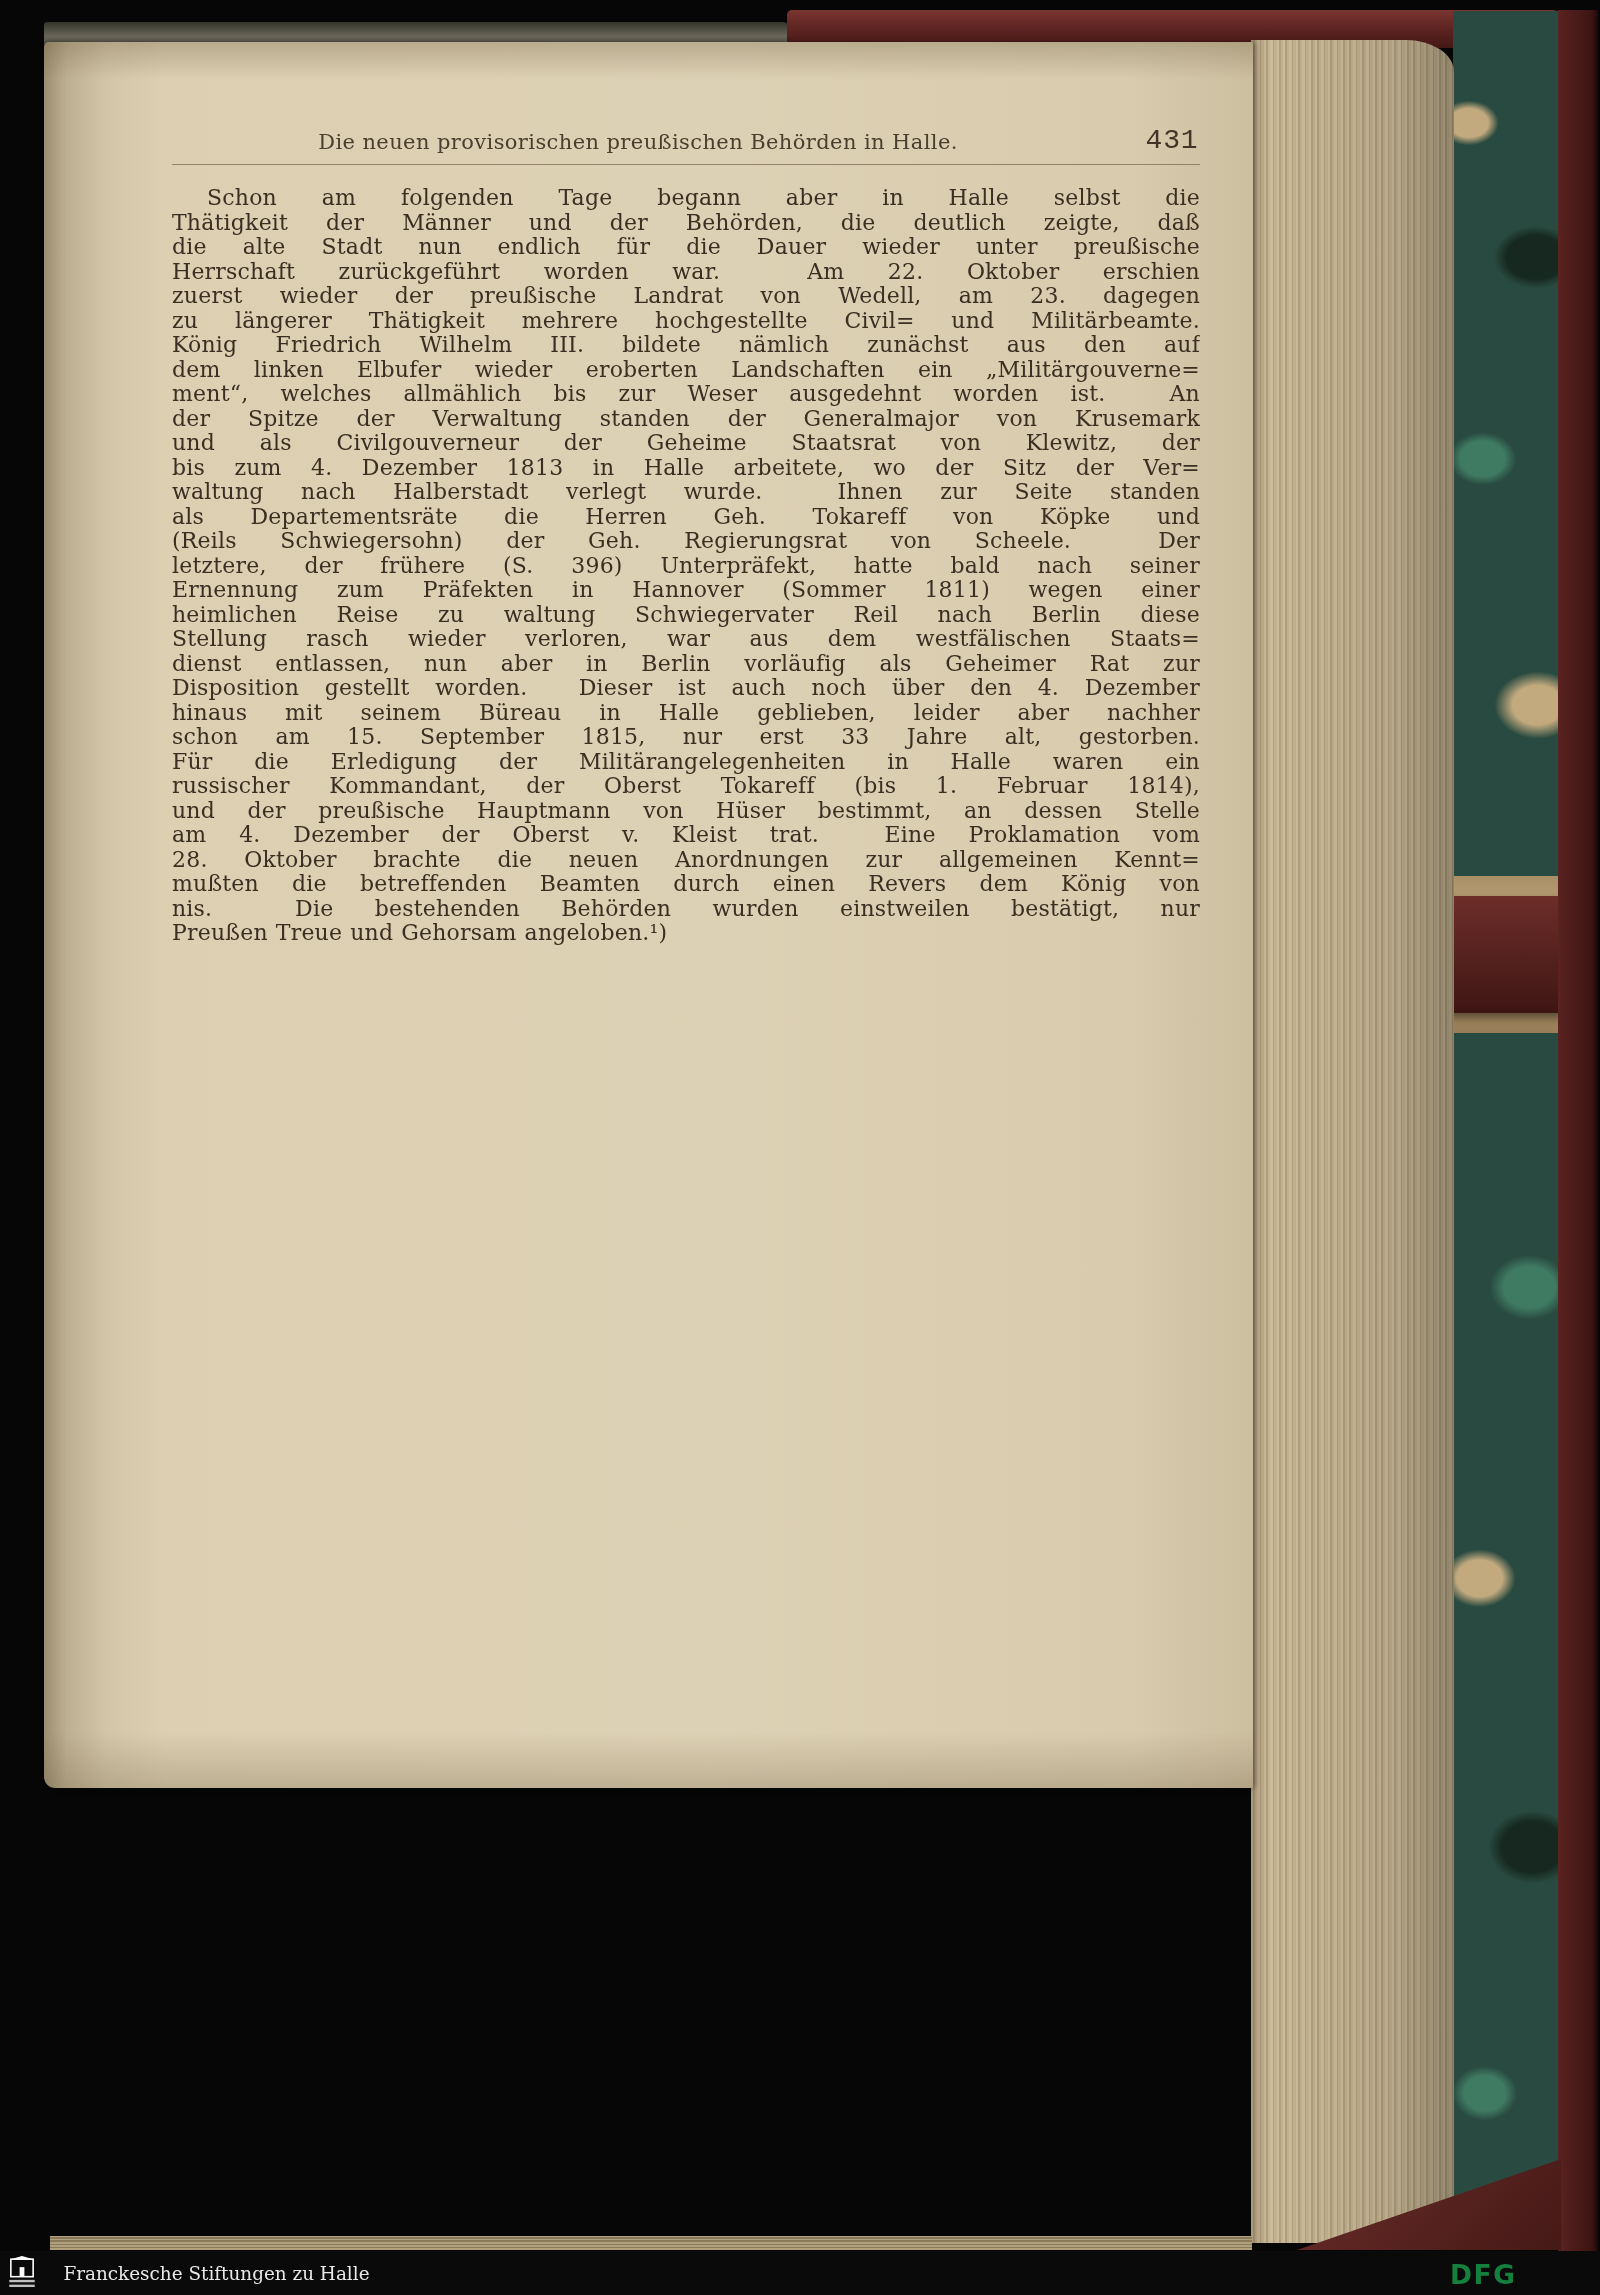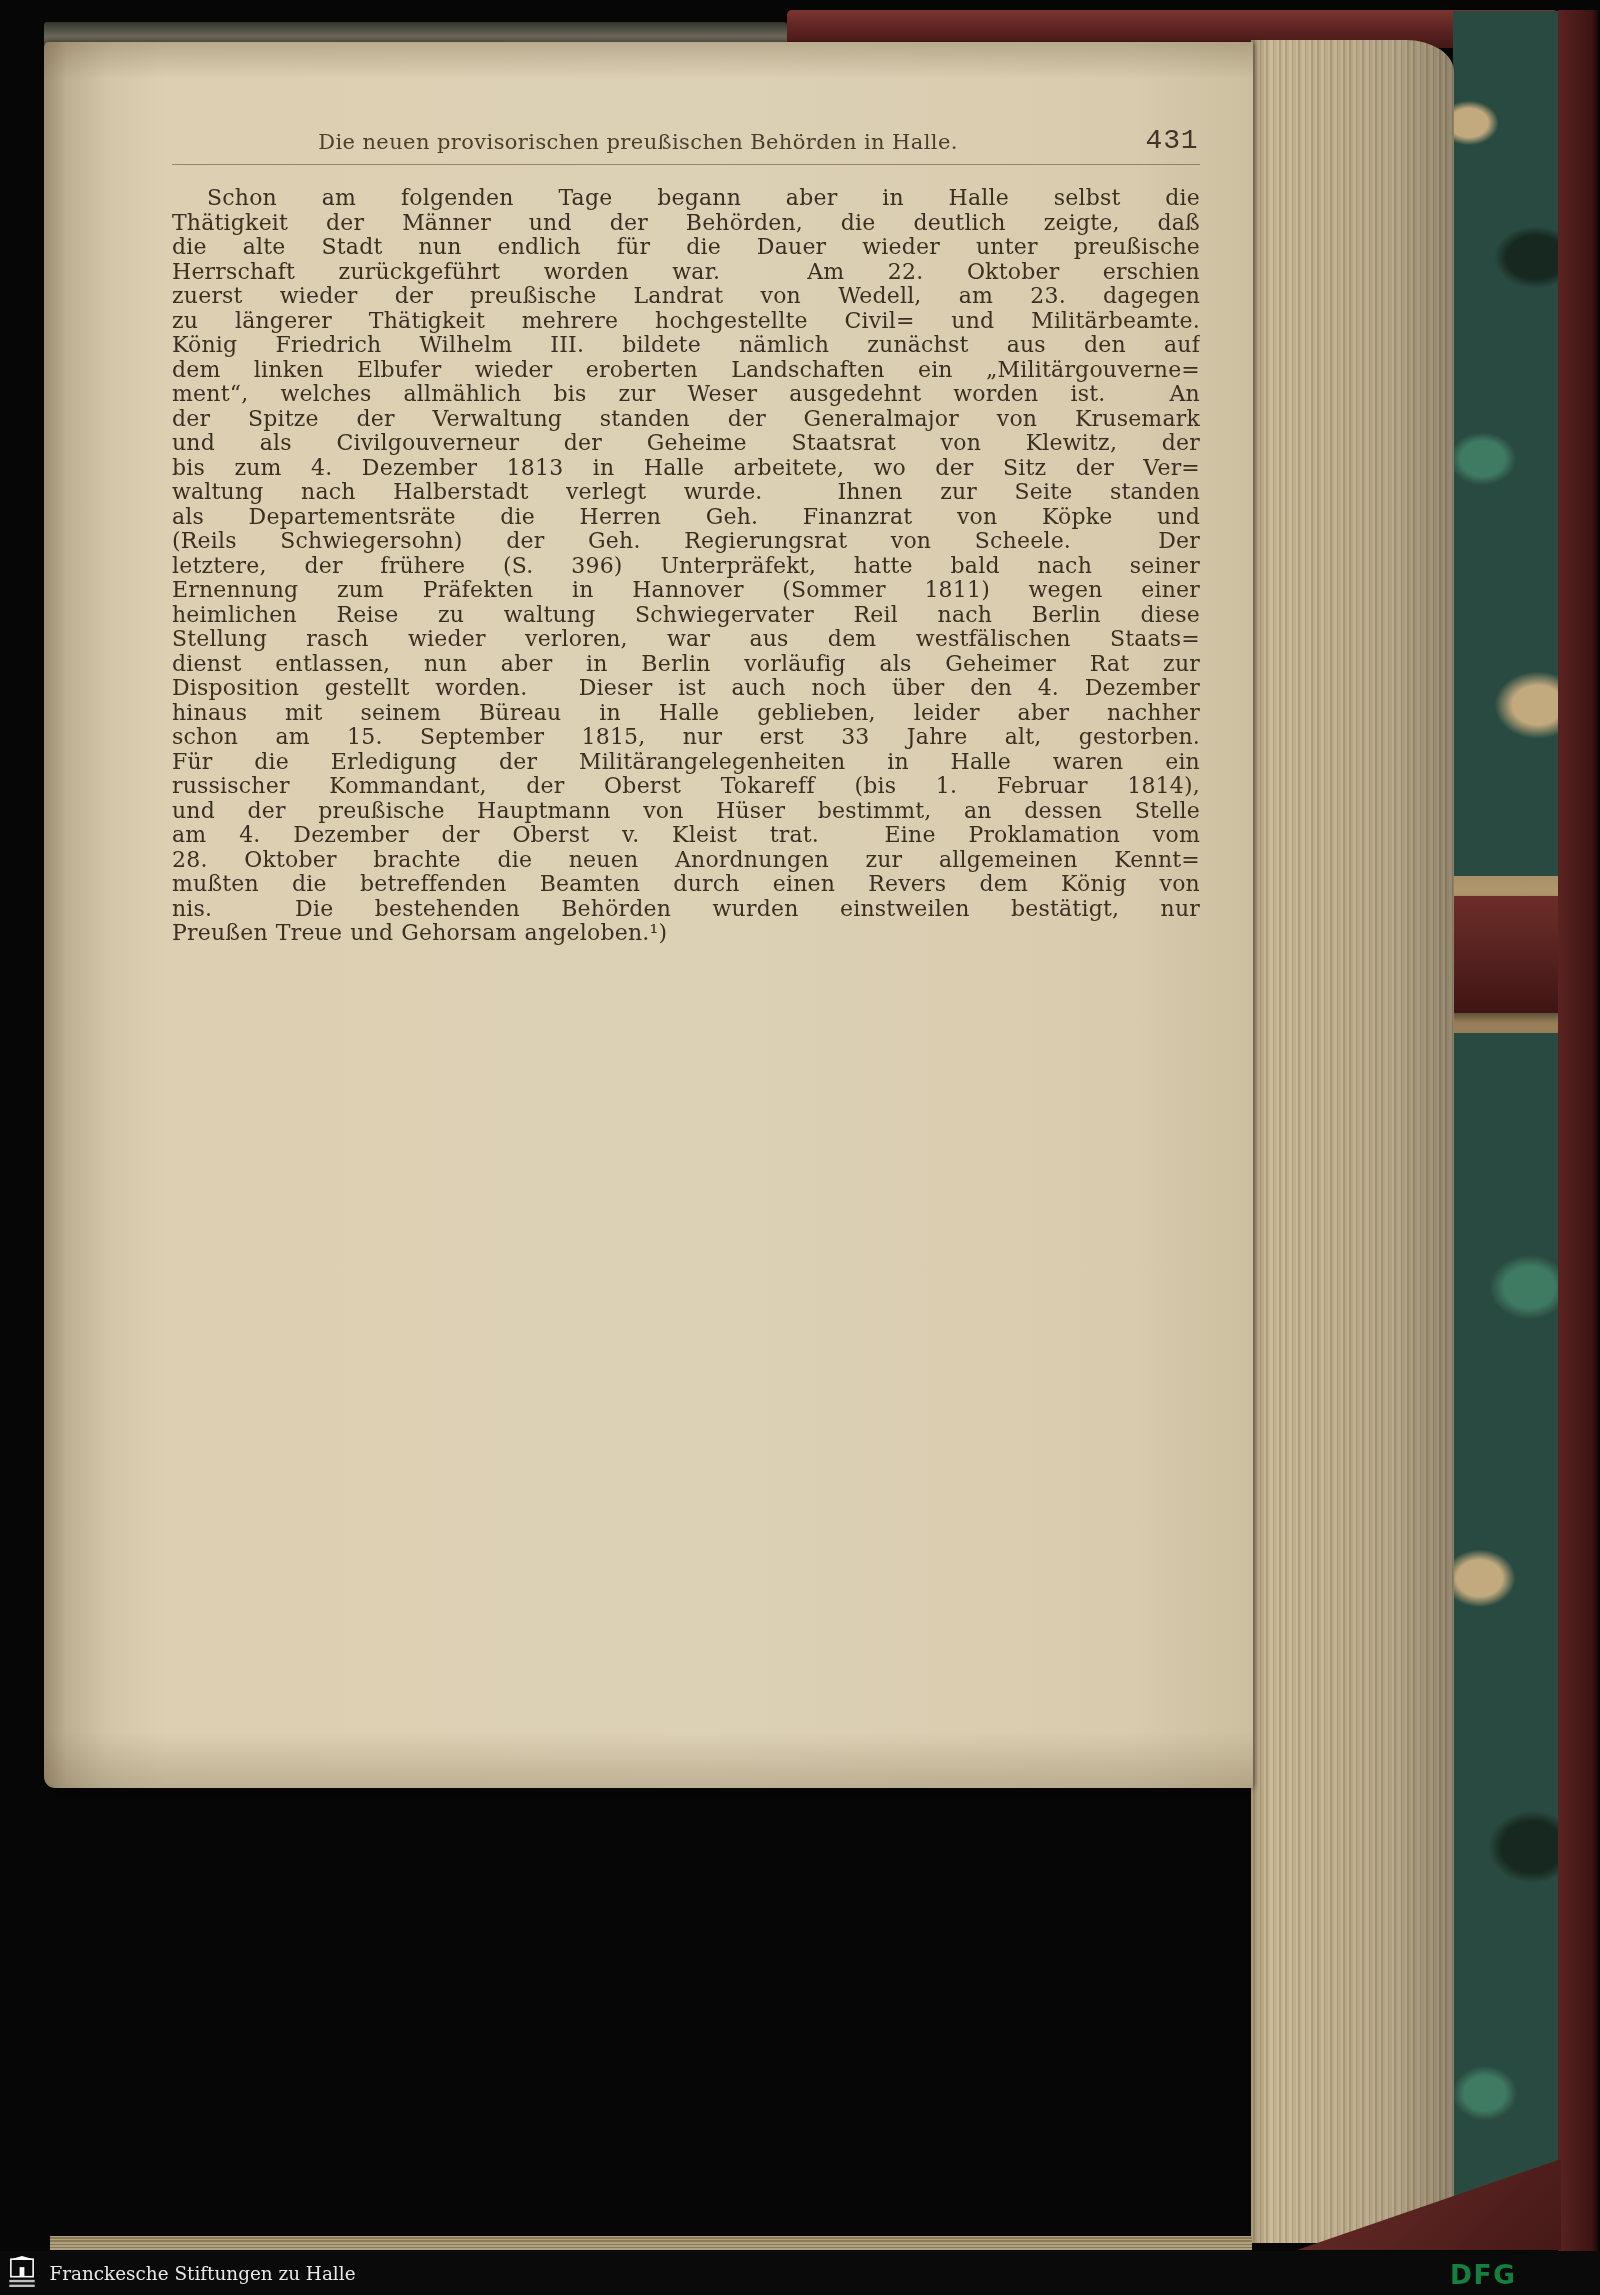"als Departementsräte die Herren Geh." div { text: Finanzrat -> Tokareff }
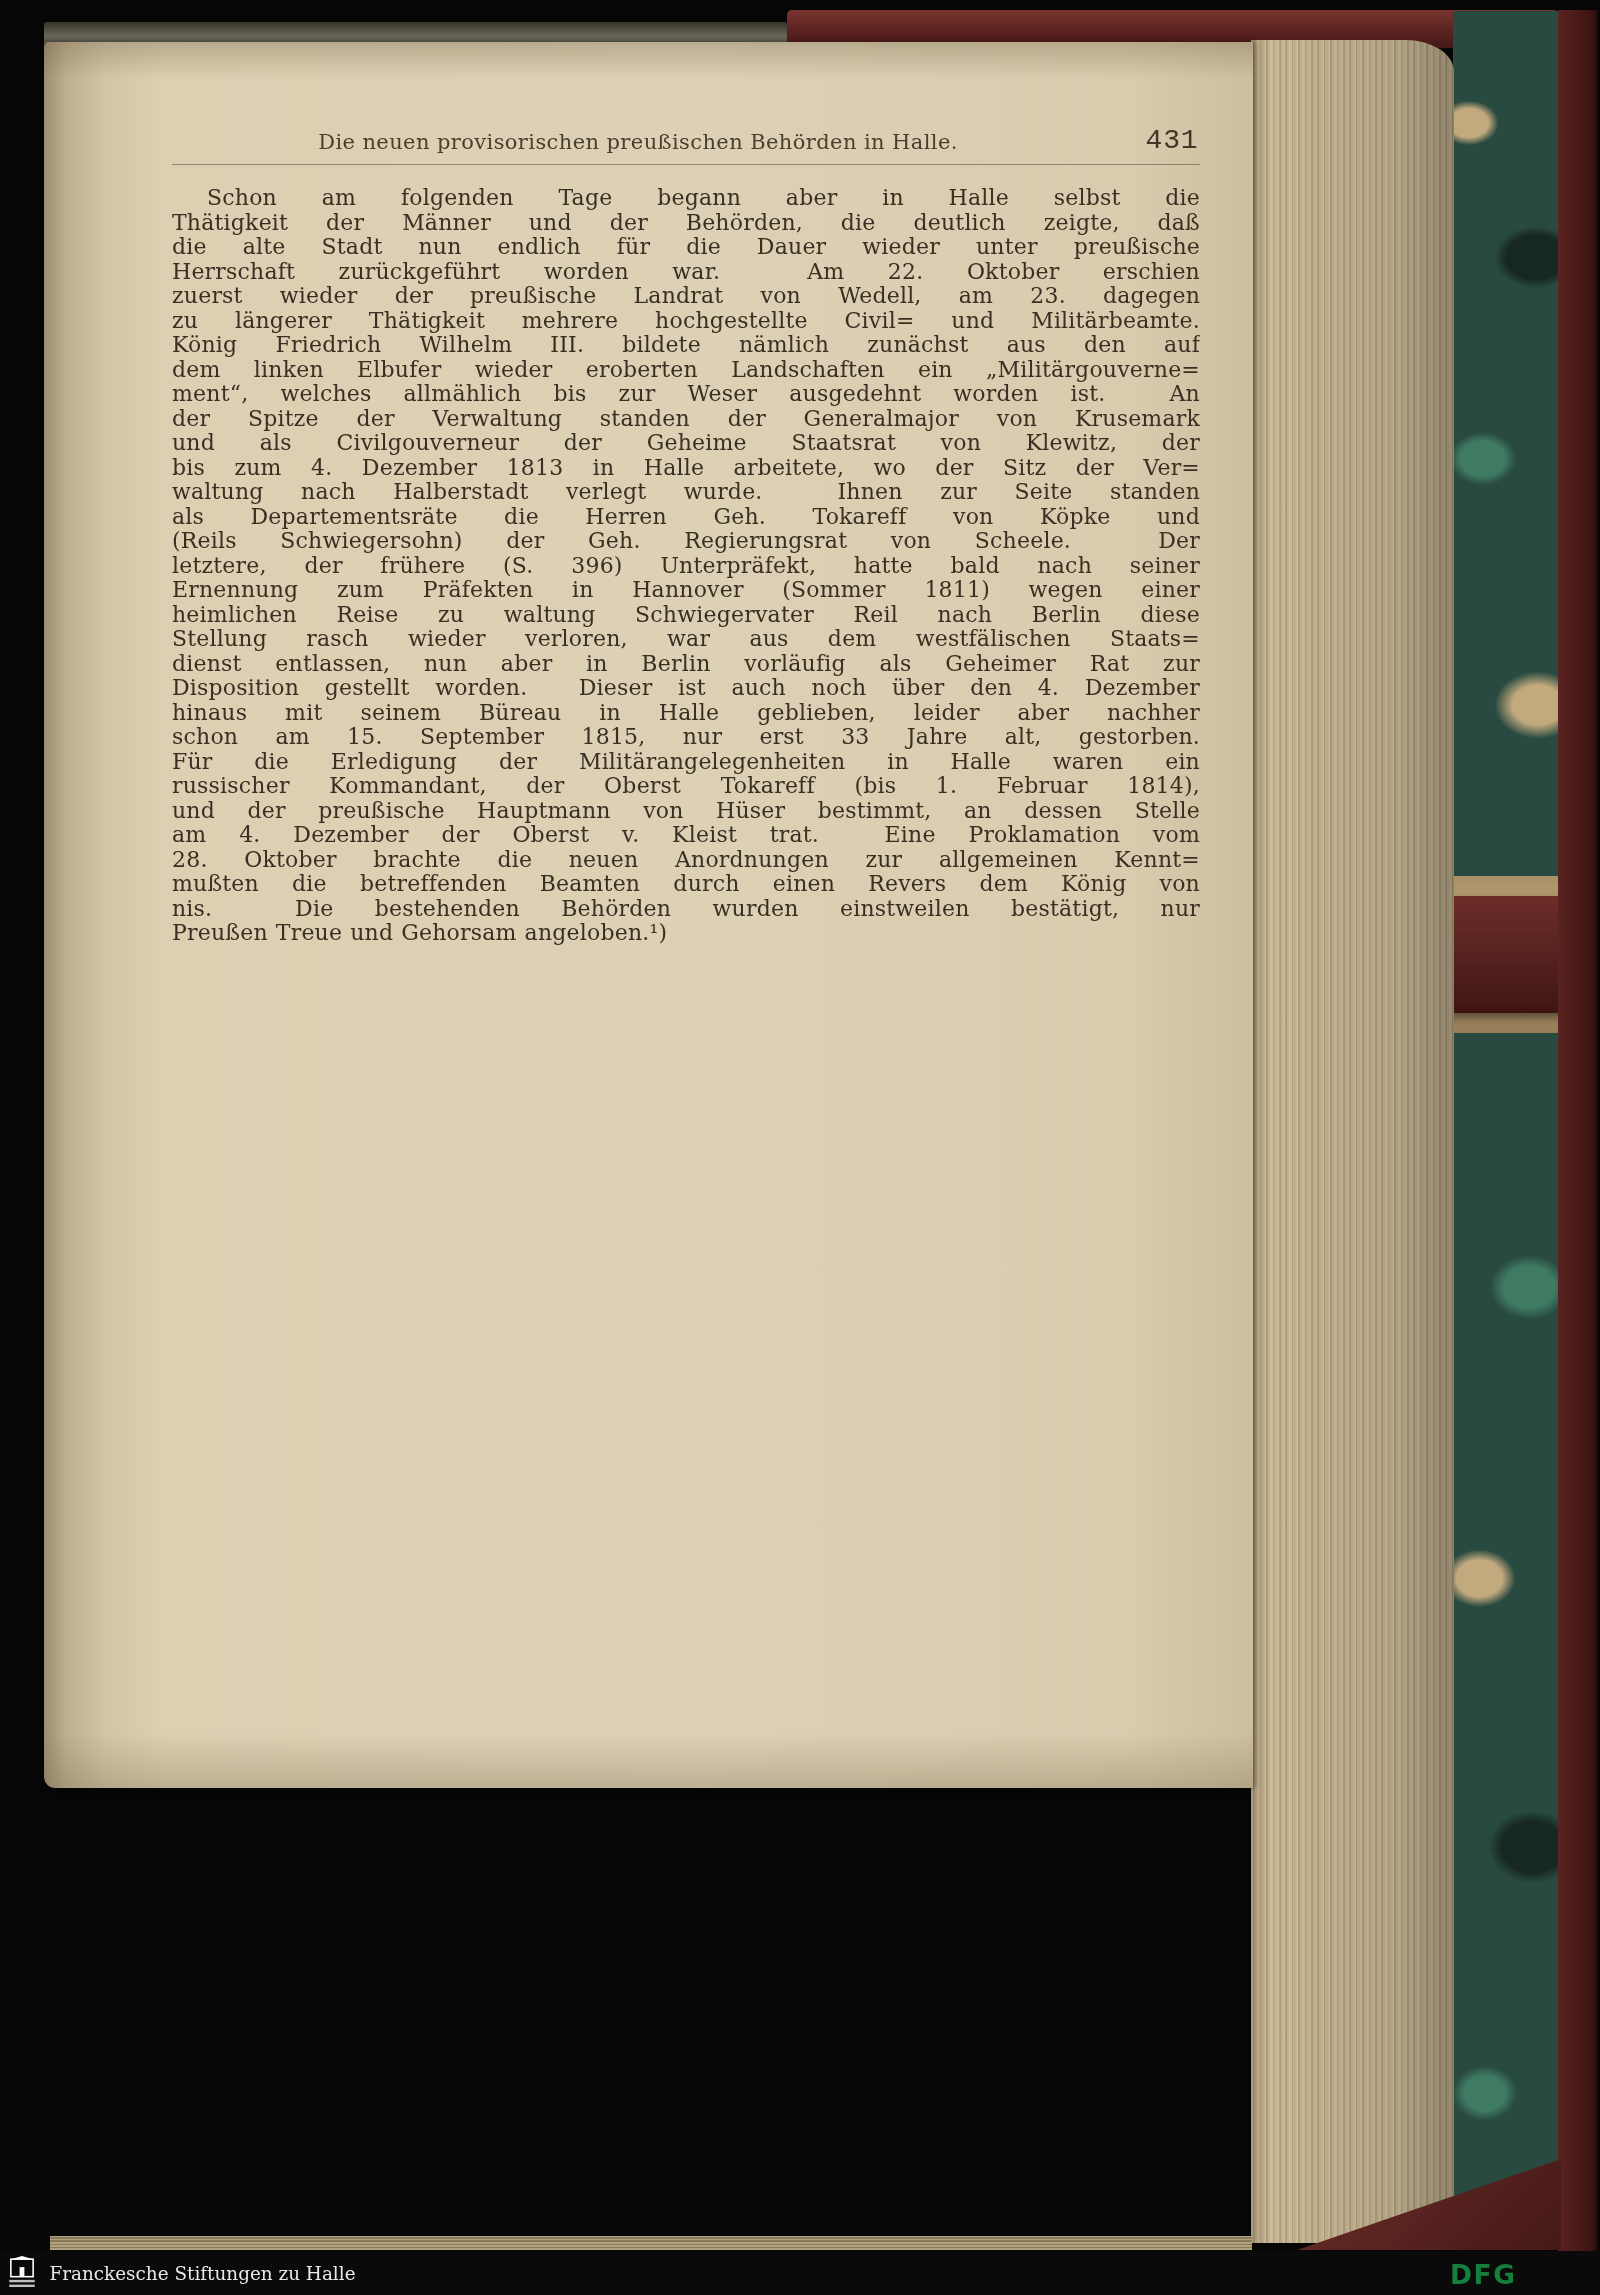"Franckesche Stiftungen zu Halle" .footer-left { gap: 11px -> 25px }
